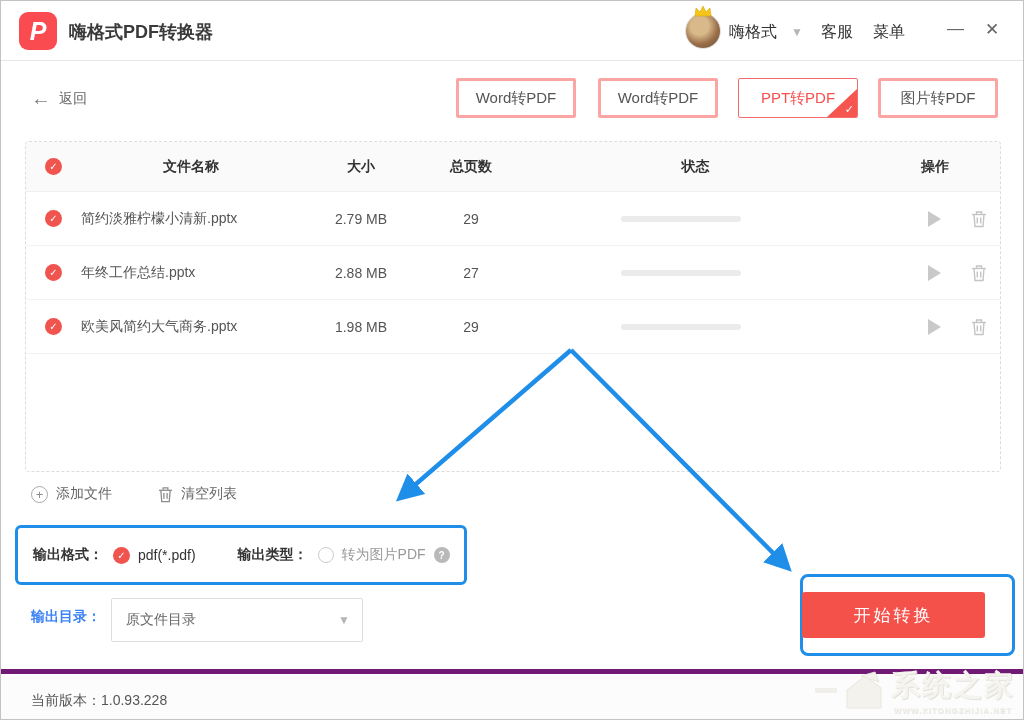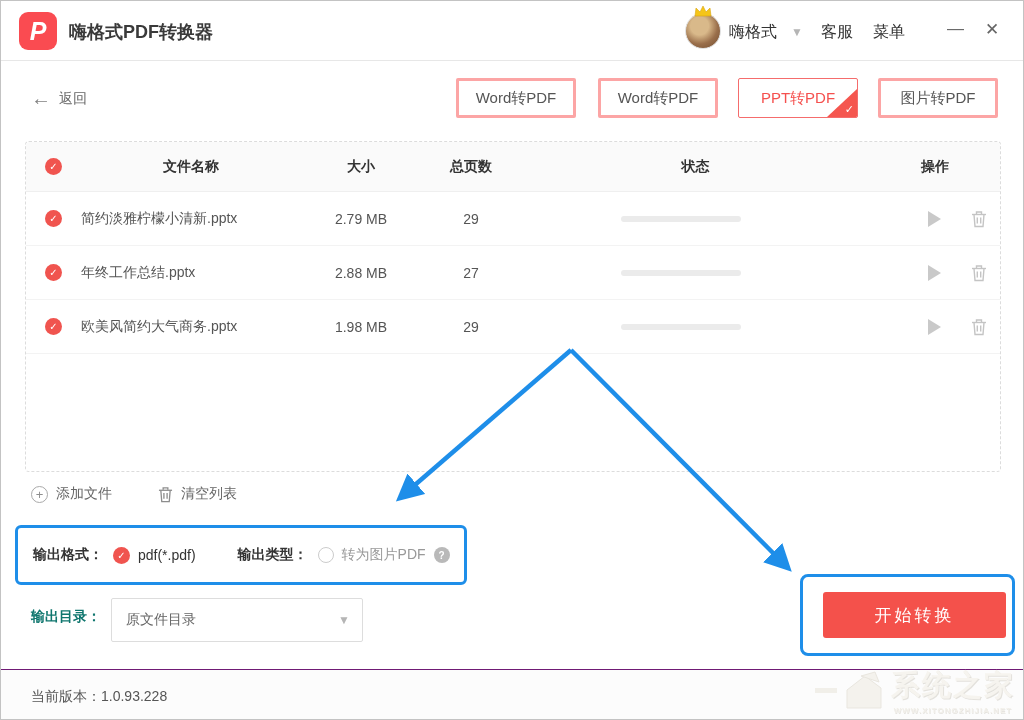"输出目录：" .dir-label { color: #0f766e -> #3b82f6 }
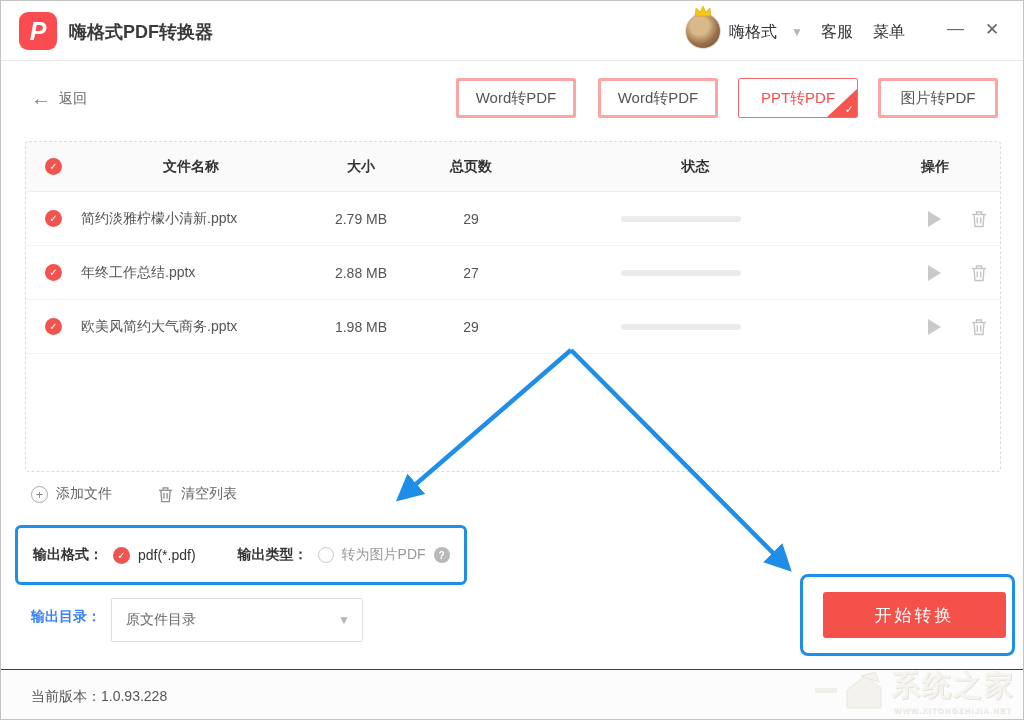"开始转换" .convert-btn { left: 822px -> 801px }
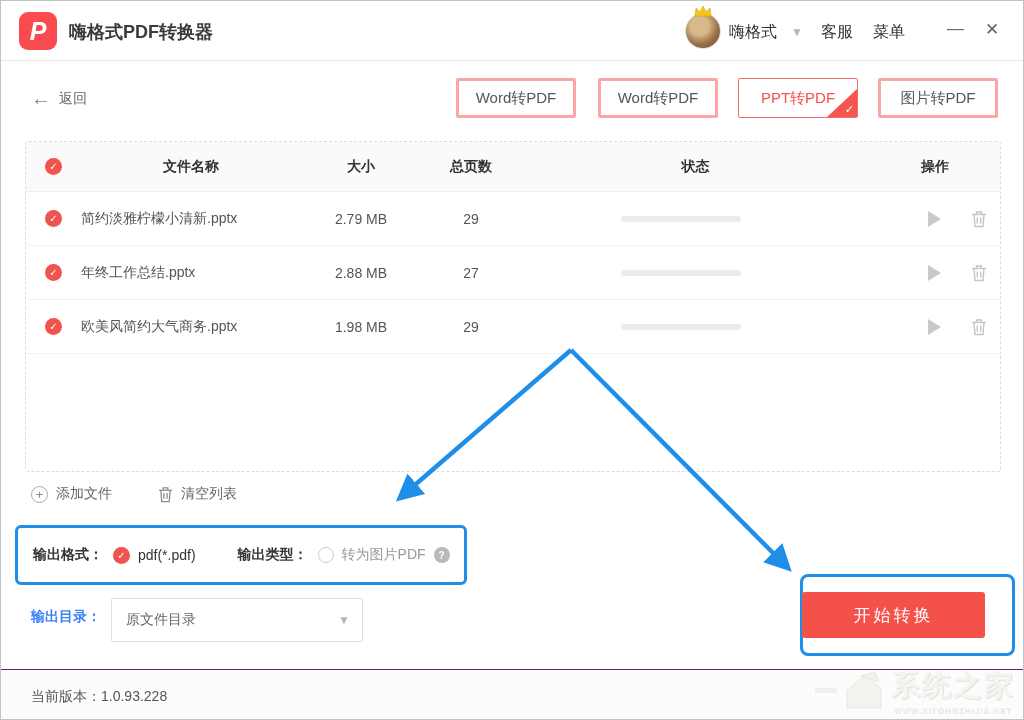"当前版本：1.0.93.228" .statusbar { border-top: 1px solid #701a75 -> 5px solid #701a75 }
